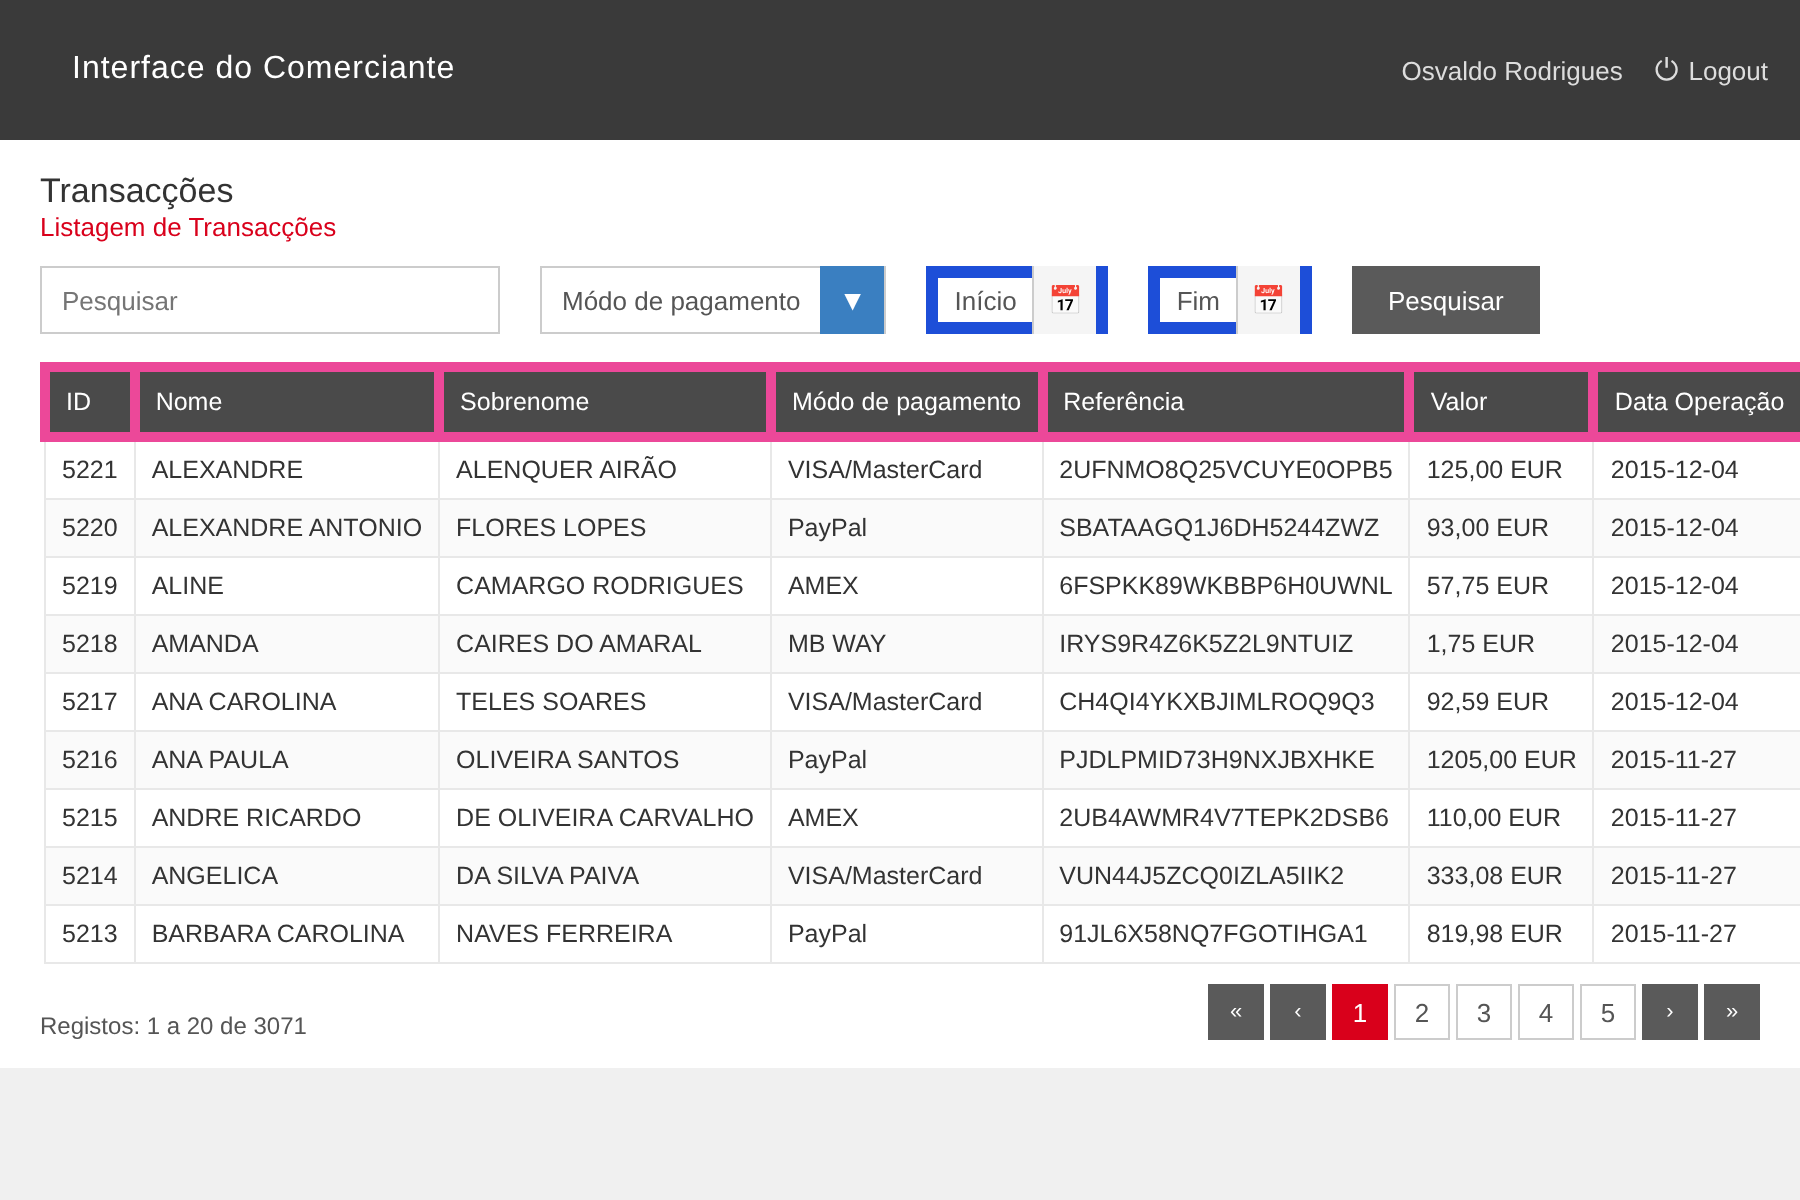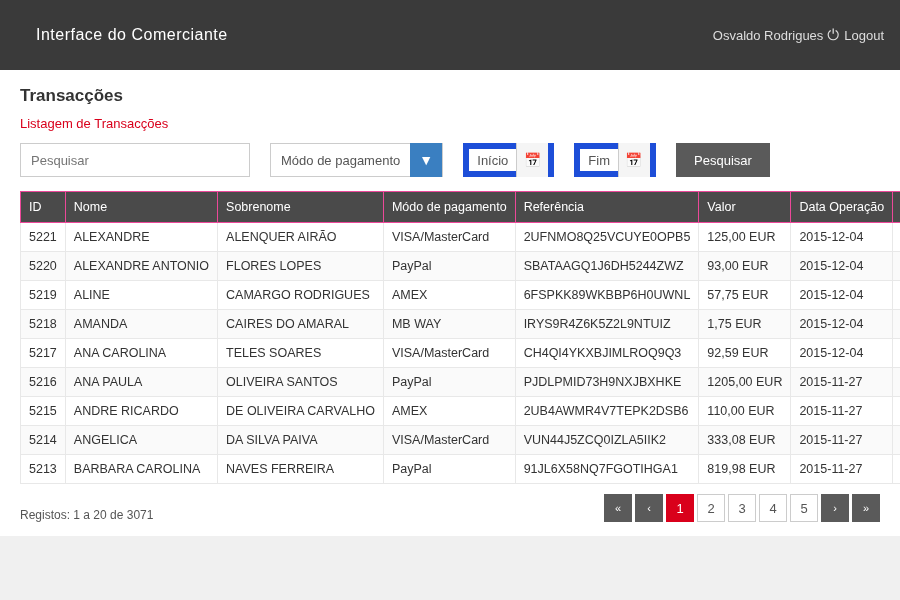"Osvaldo Rodrigues" .header-right { gap: 4px -> 16px }
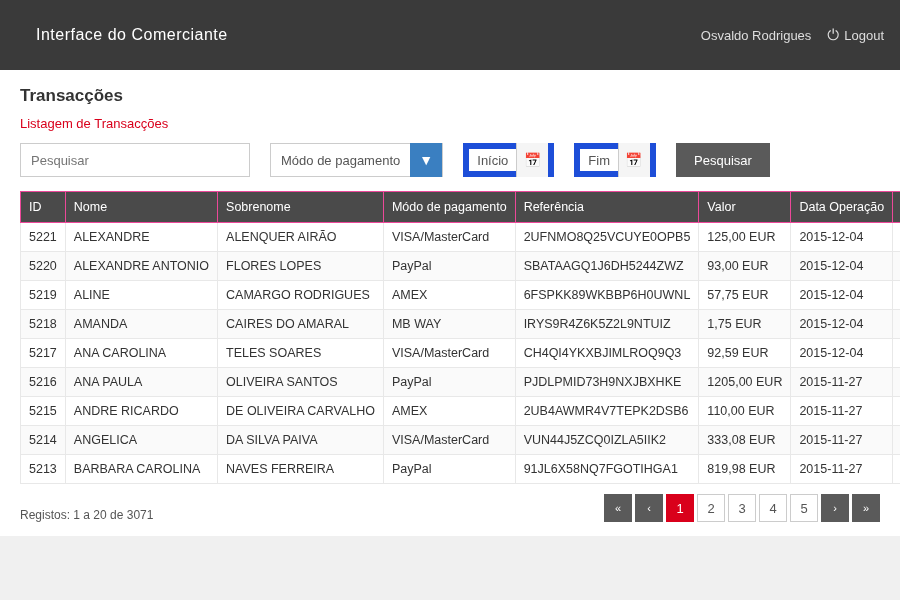"Transacções" .page-title { font-weight: bold -> normal; margin-bottom: 10px -> none }
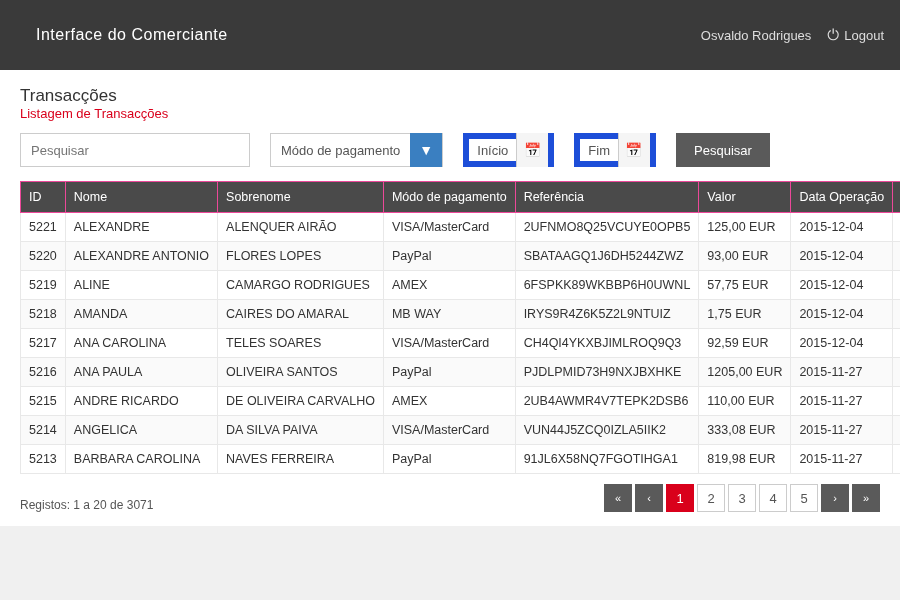"ID" .data-table thead th { border: 1px solid #ec4899 -> 5px solid #ec4899 }
